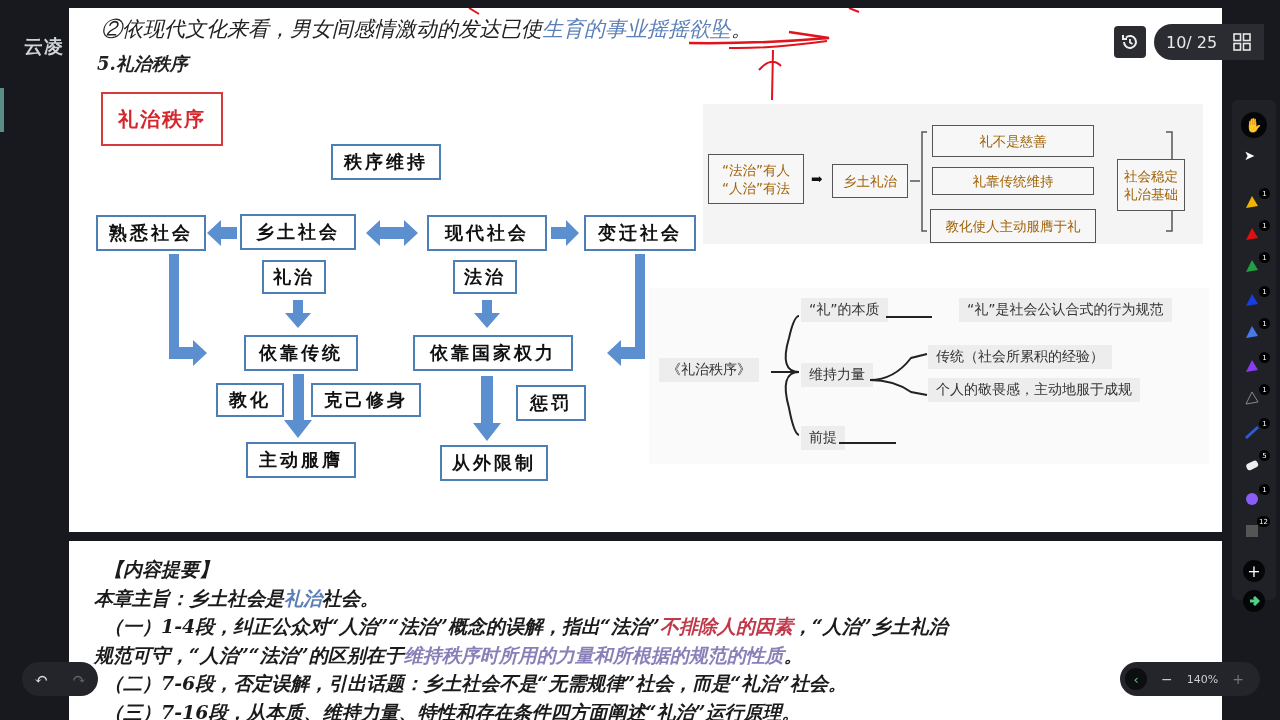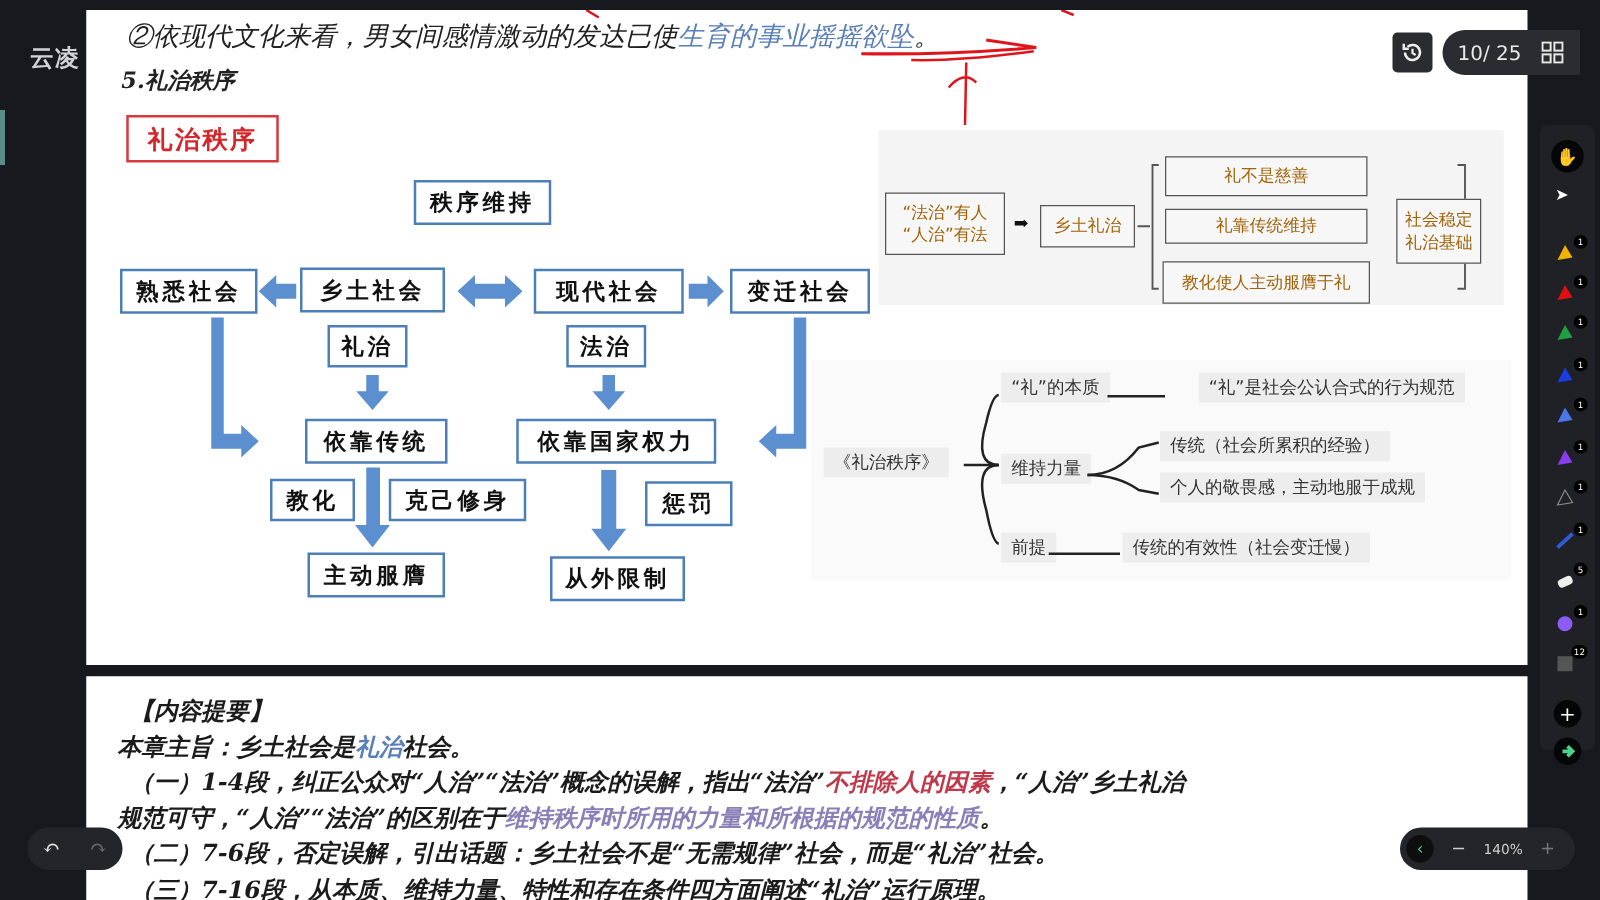"礼治秩序" .redbox { height: 38px -> 54px }
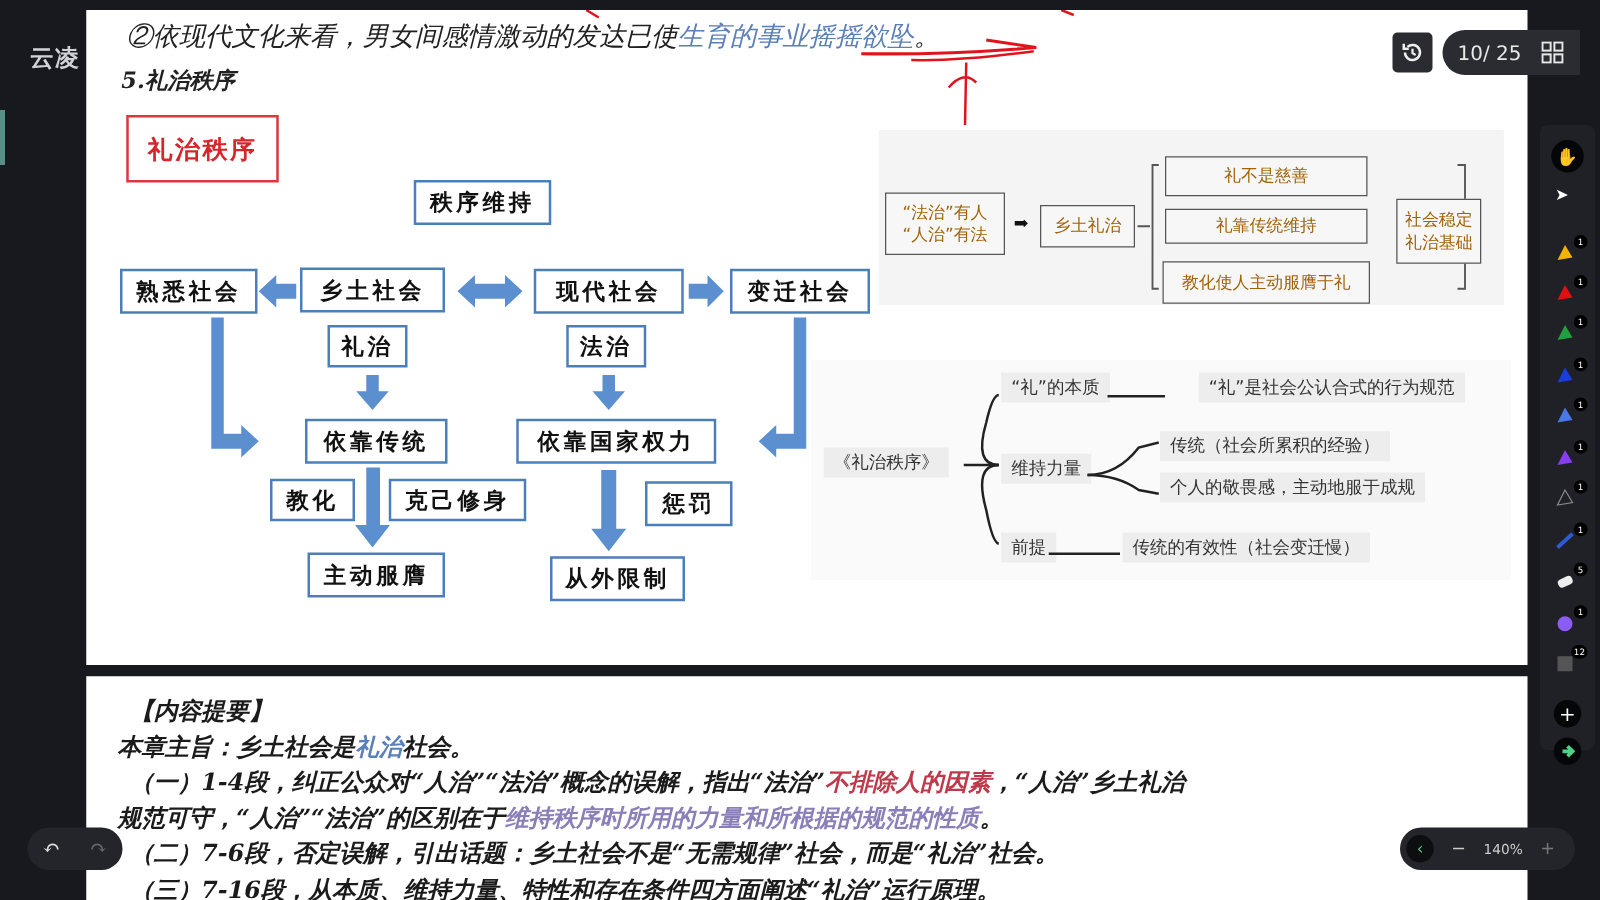"传统的有效性（社会变迁慢）" div.mm { html: <div>传统的有效性（社会变迁慢）</div> -> none }
